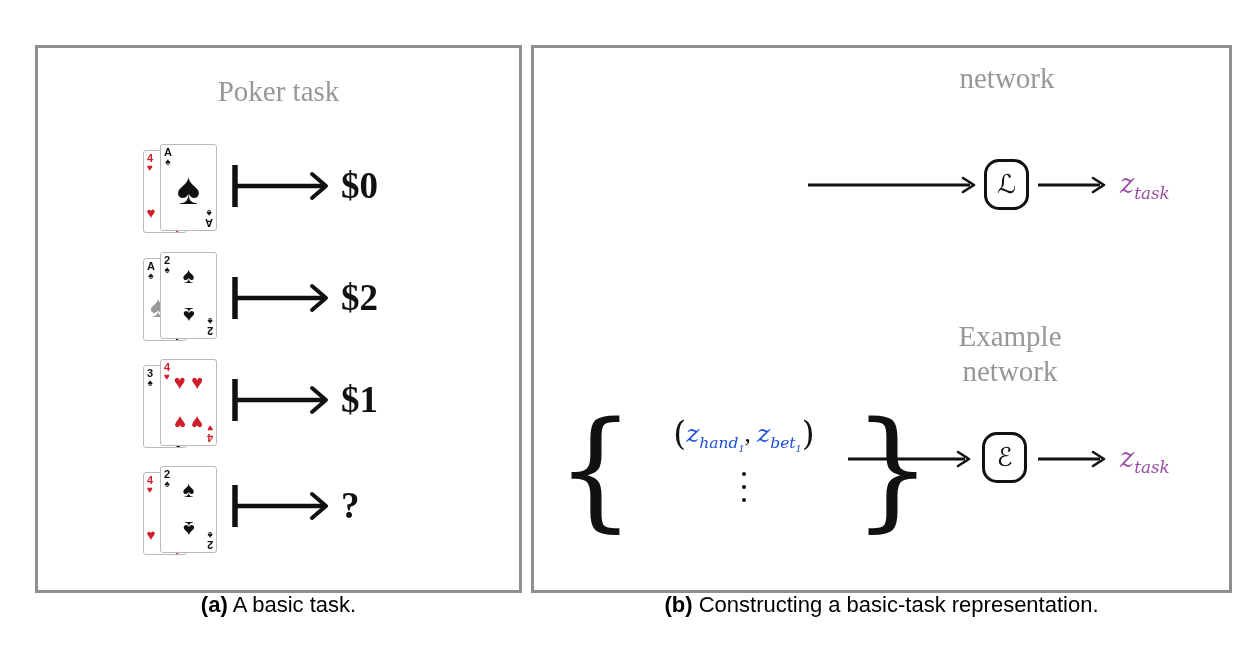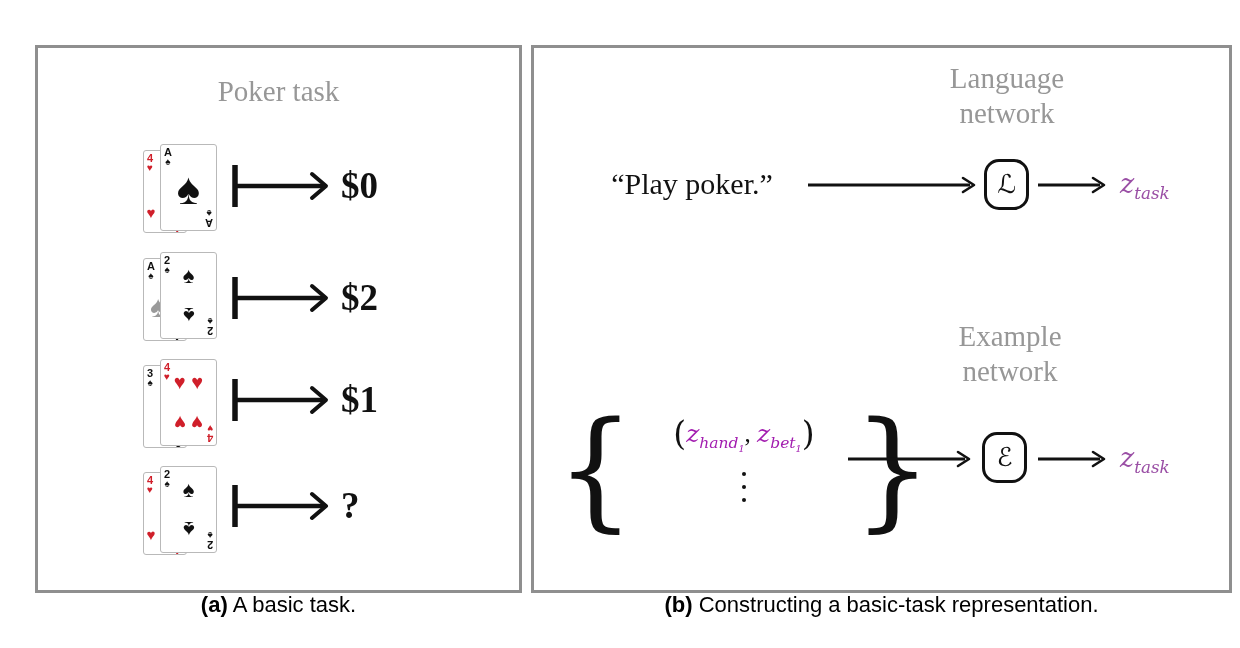"Language" div { html: <div>Language</div> -> none }
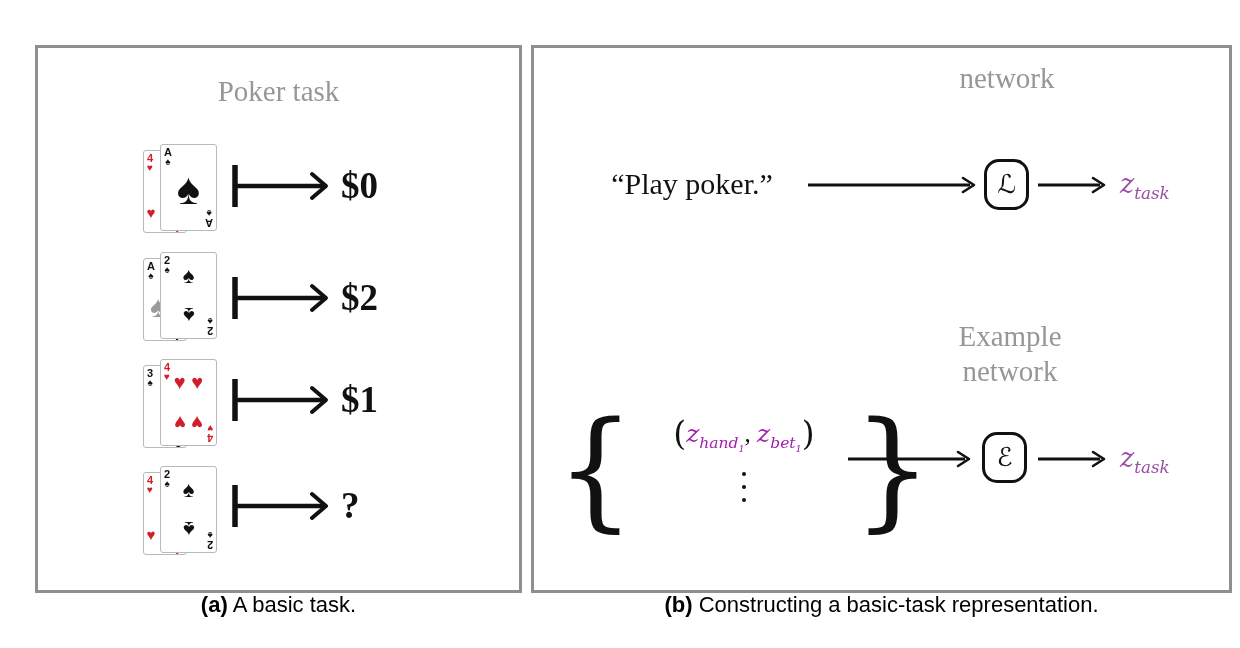"“Play poker.”" div { html: <div>“Play poker.”</div> -> none }
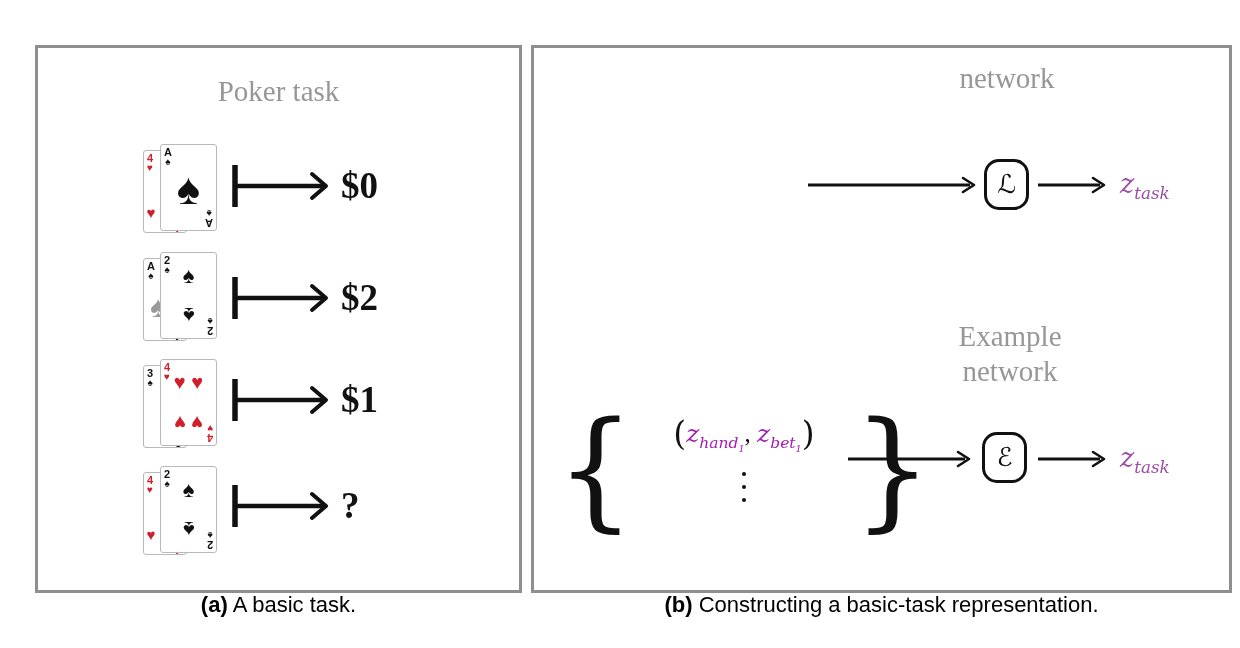"zhand1" .green { color: #a21caf -> #1d4ed8 }
